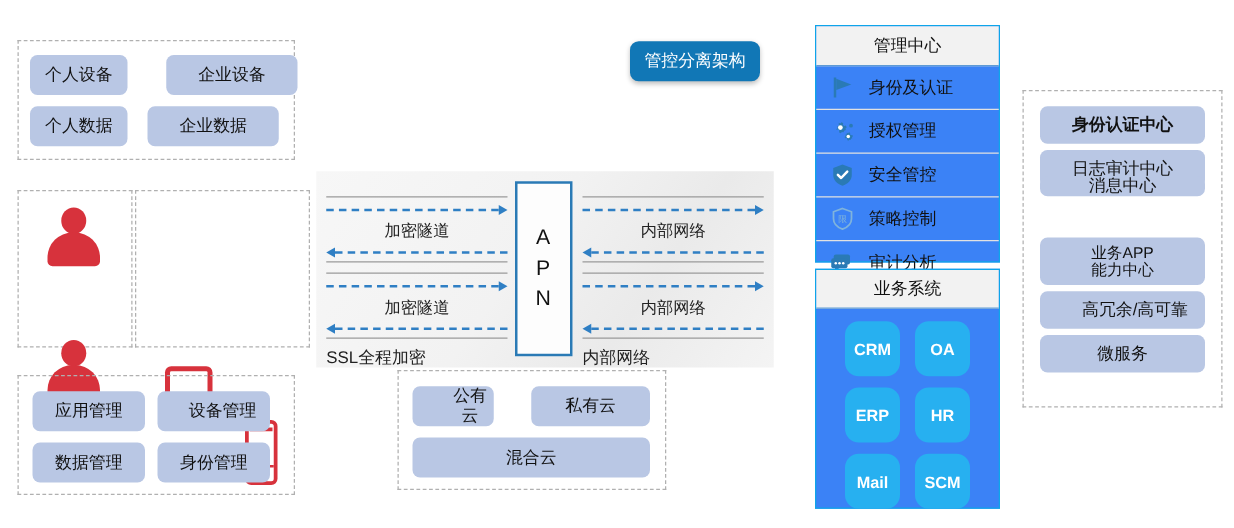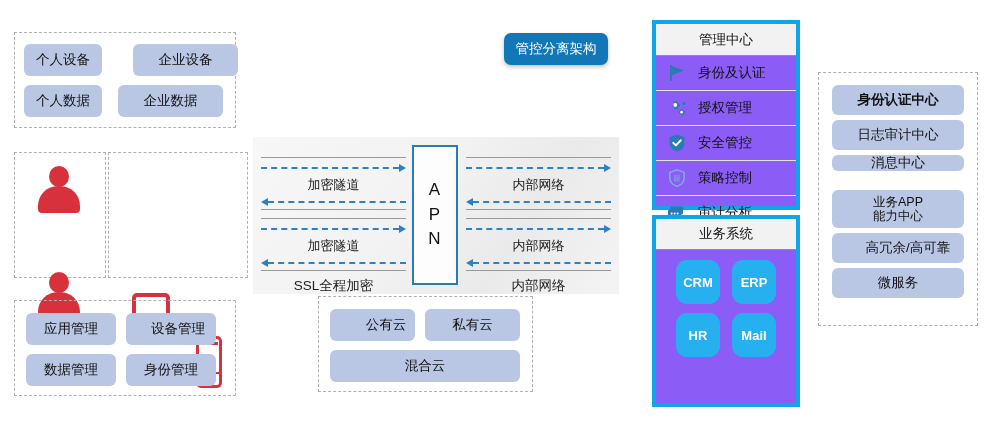"管理中心" .panel { background: #8b5cf6 -> #3b82f6; border: 4px solid #0ea5e9 -> 1px solid #0ea5e9 }
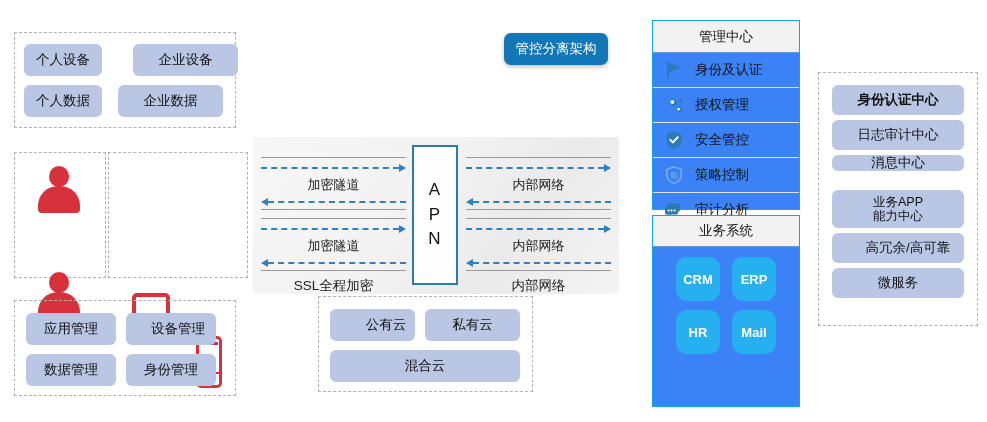"消息中心" div.abs { top: 155px -> 141px }
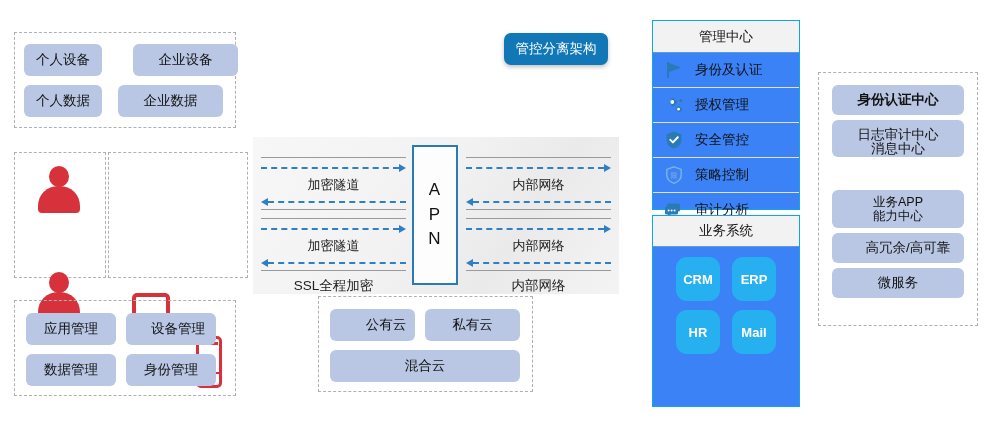"SSL全程加密" .band-foot { text-align: center -> left }
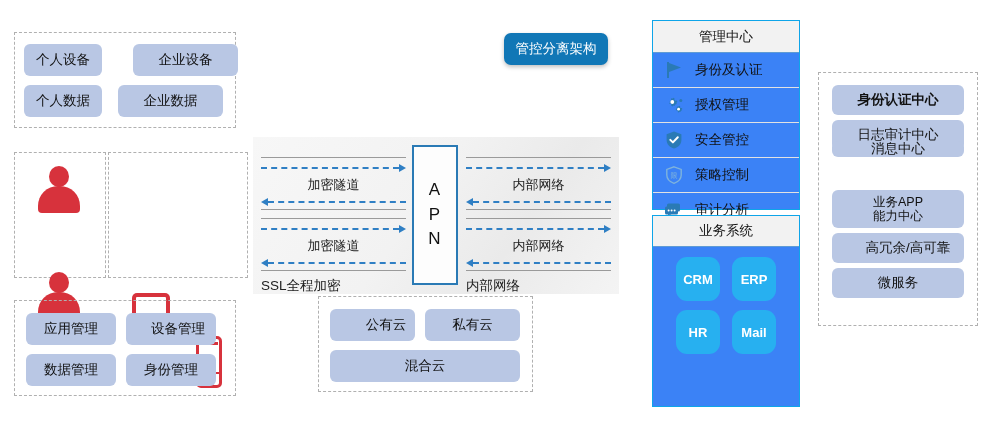"OA" div.app { html: none -> <div>OA</div> }
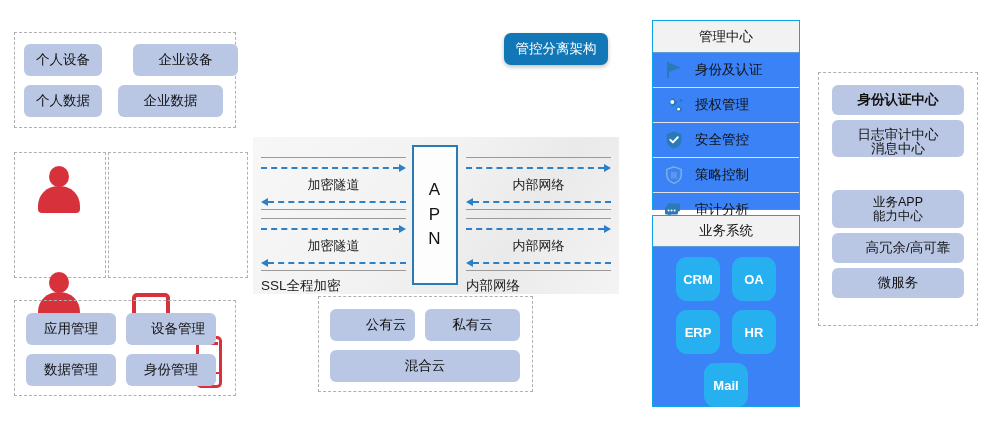"公有云" div.abs { width: 85px -> 65px }
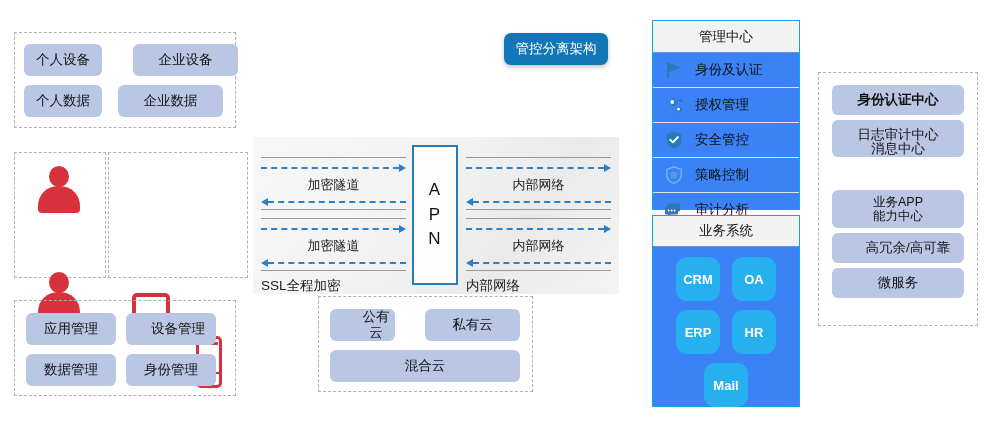"SCM" div.app { html: none -> <div>SCM</div> }
